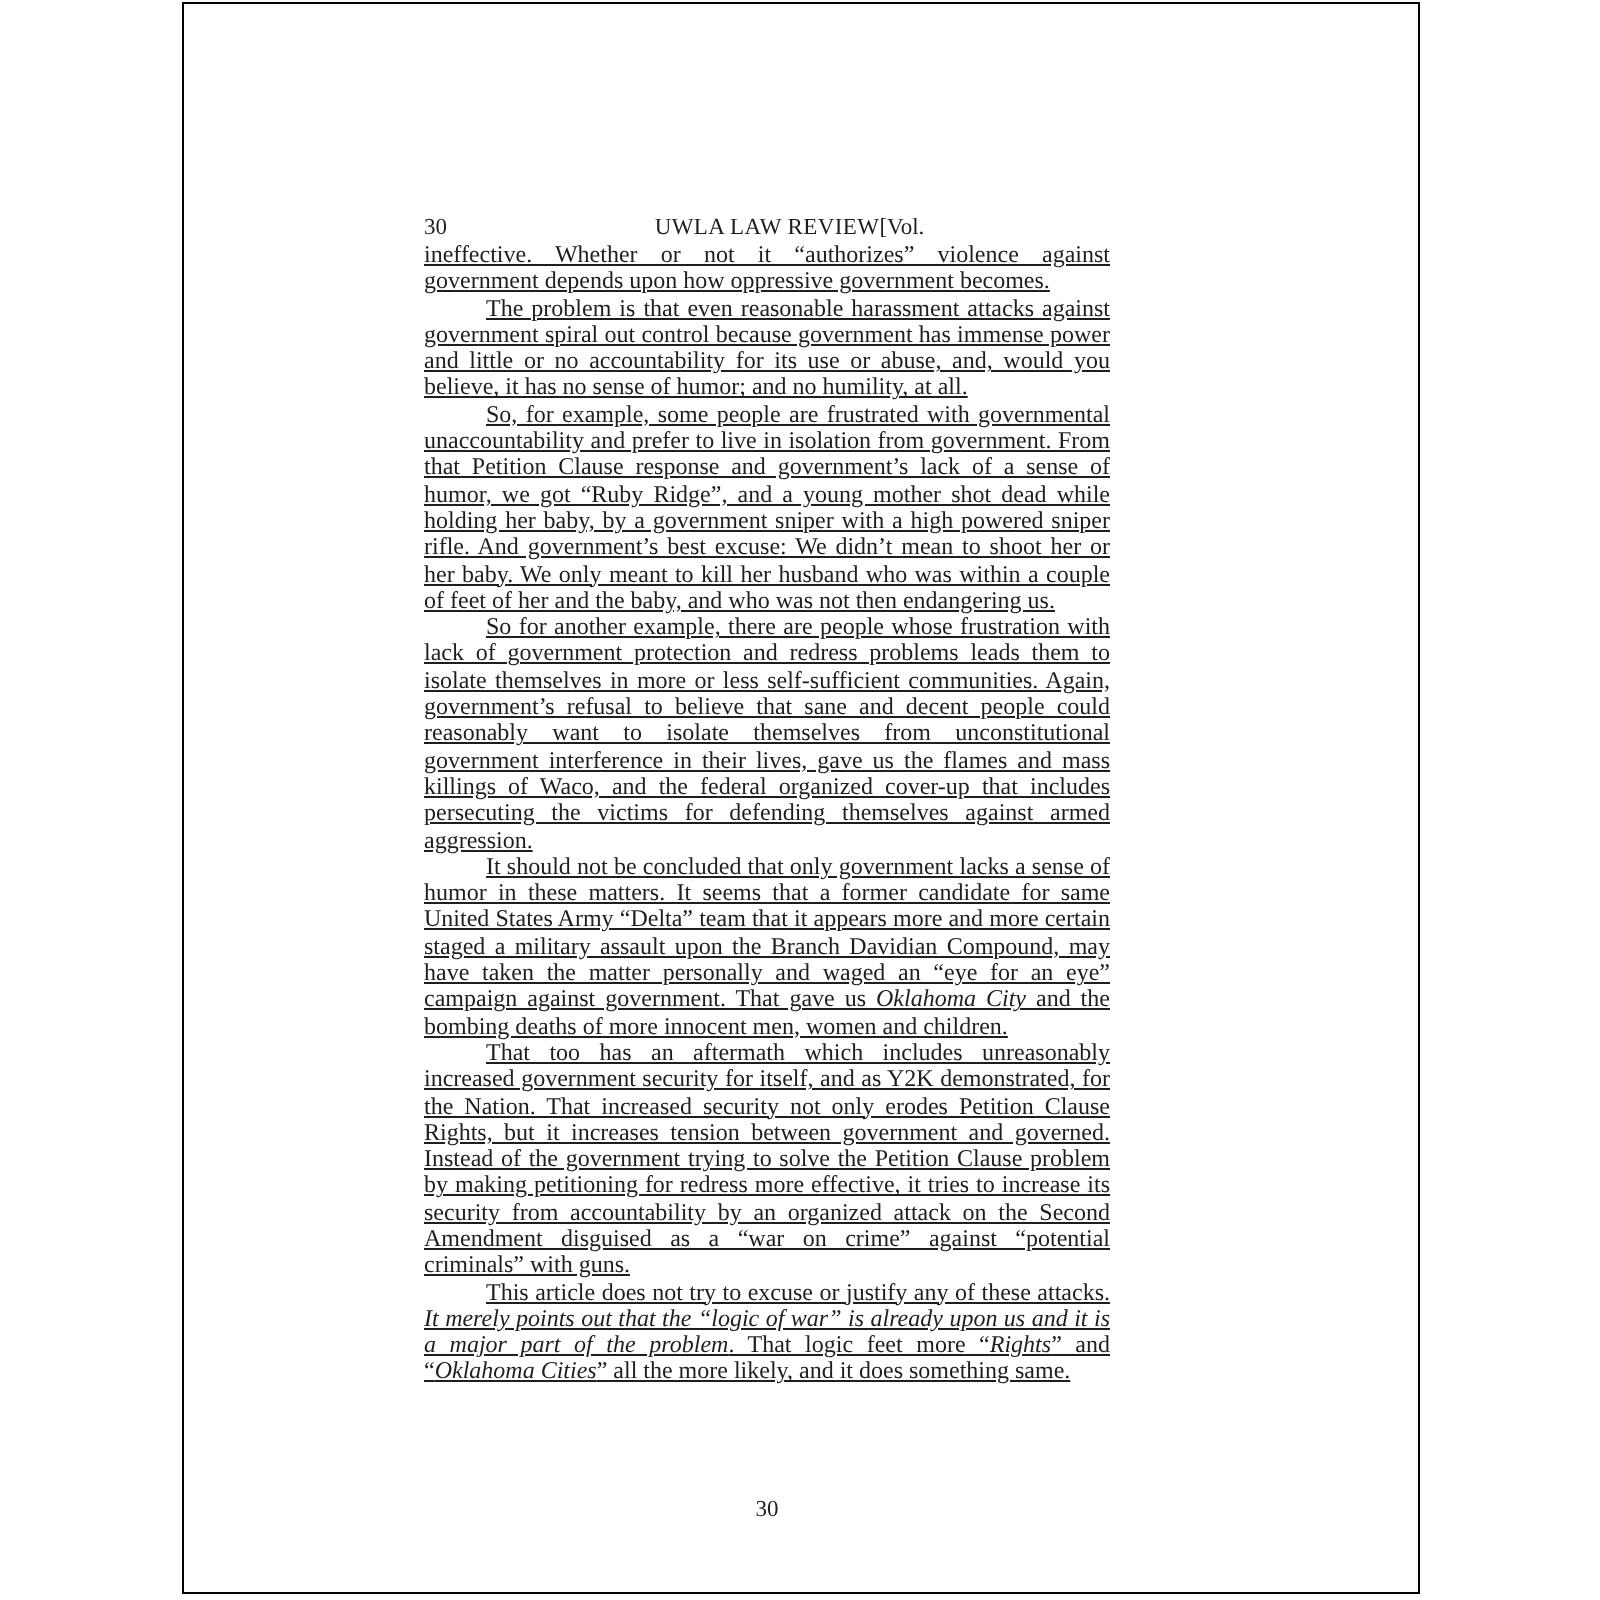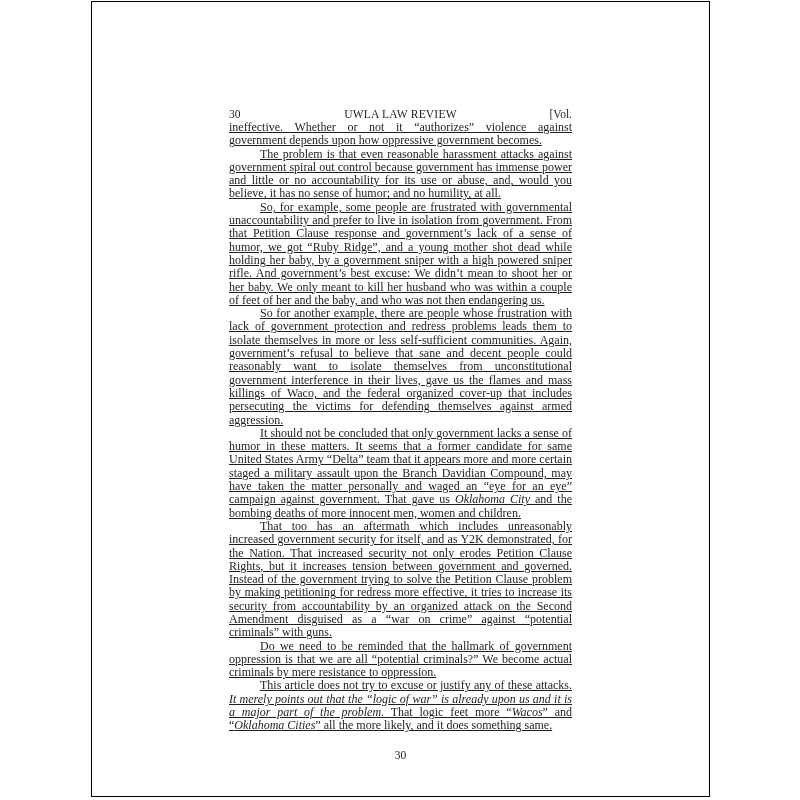"30" .content { left: 229px -> 212px }
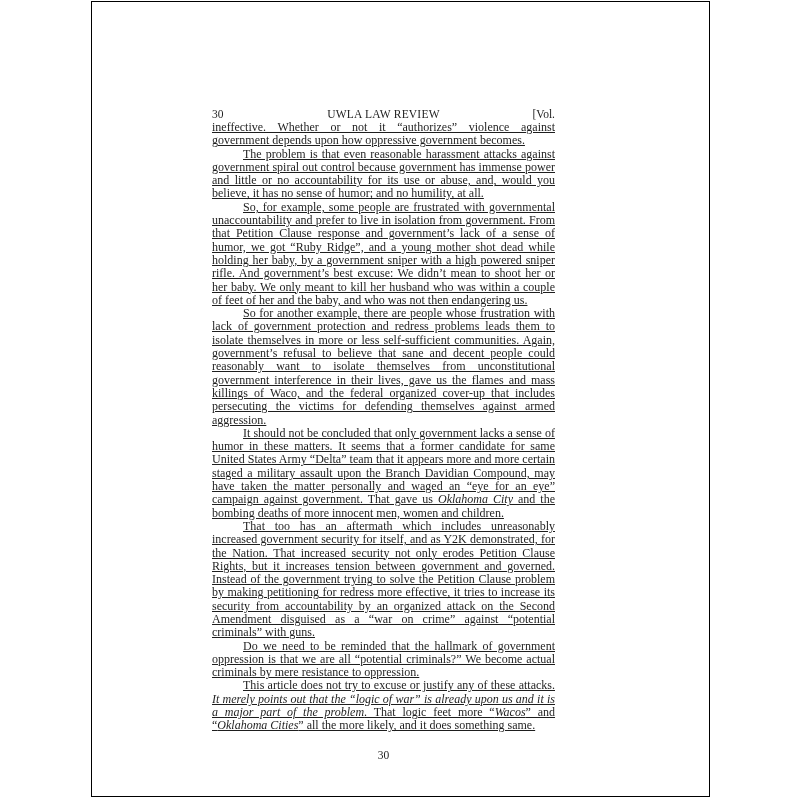"[Vol." .header-volume-prefix { text-align: right -> left }
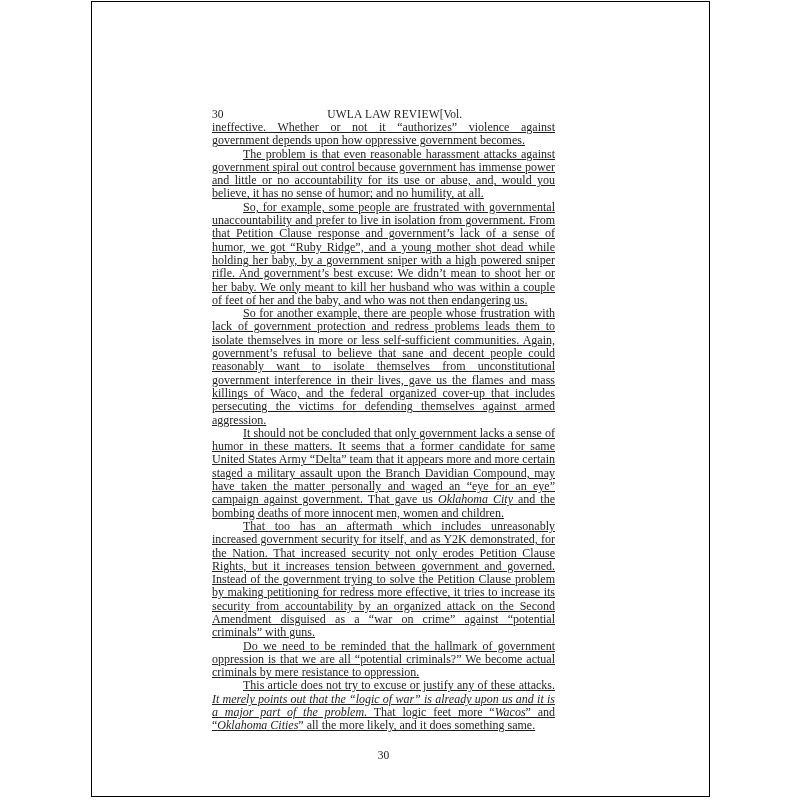"Do we need to be" p.indent { html: <p><span>Do we need to be reminded that the hallmark of government oppression is that we are all “potential criminals?” We become actual criminals by mere resistance to oppression.</span></p> -> none }
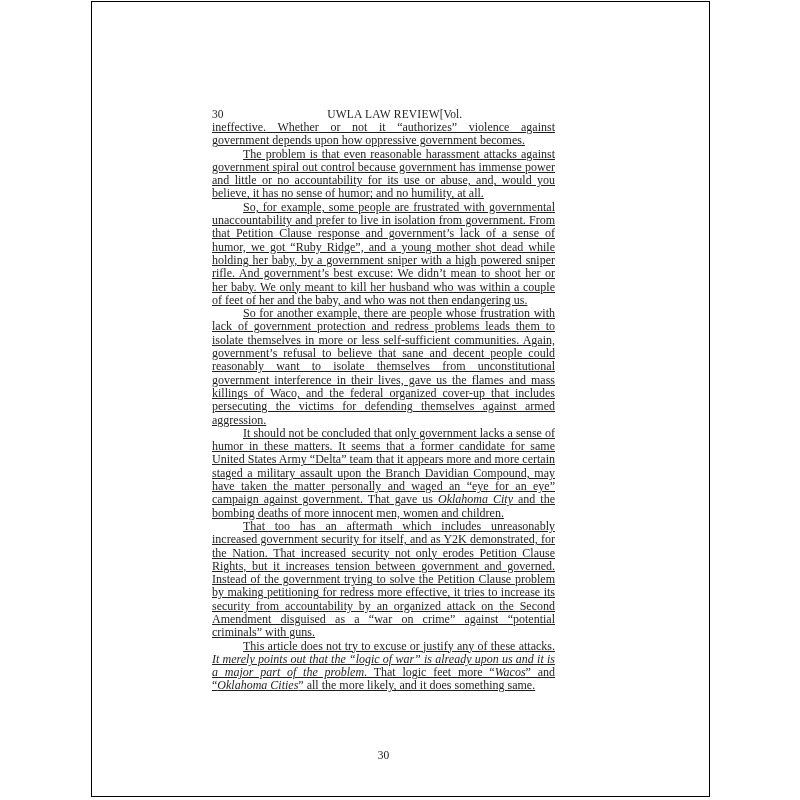"Wacos" em { text: Wacos -> Rights }
